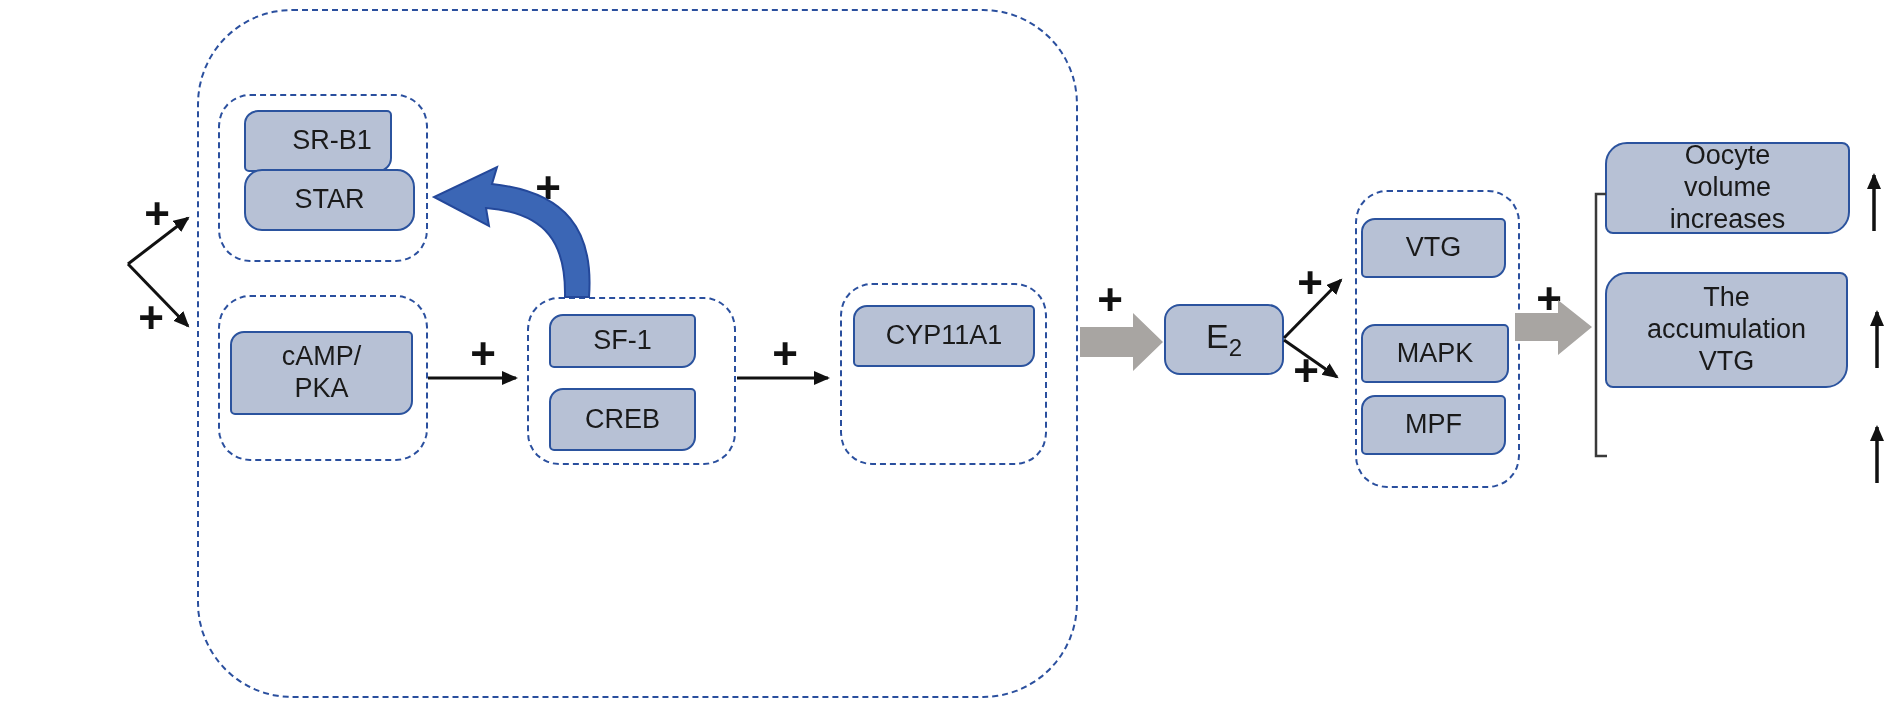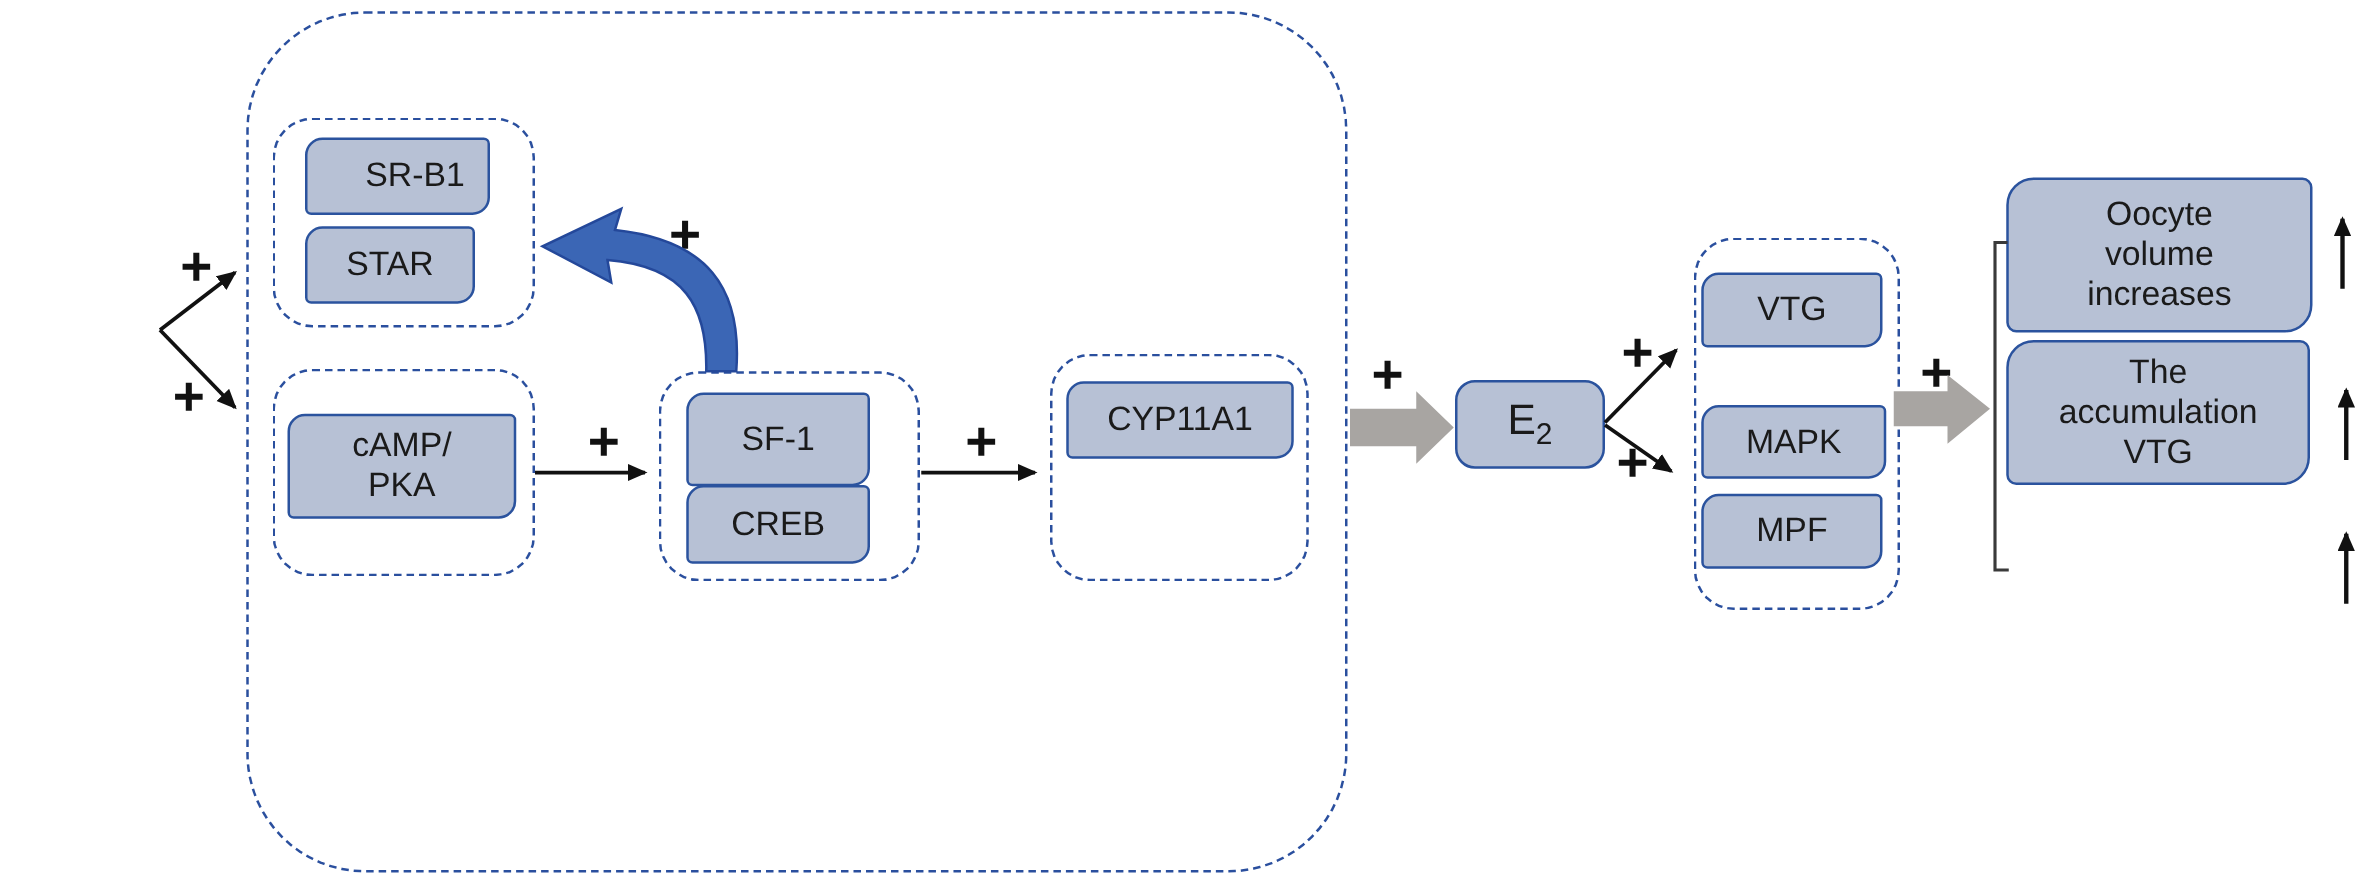"Oocyte" div.abs { height: 124px -> 92px }
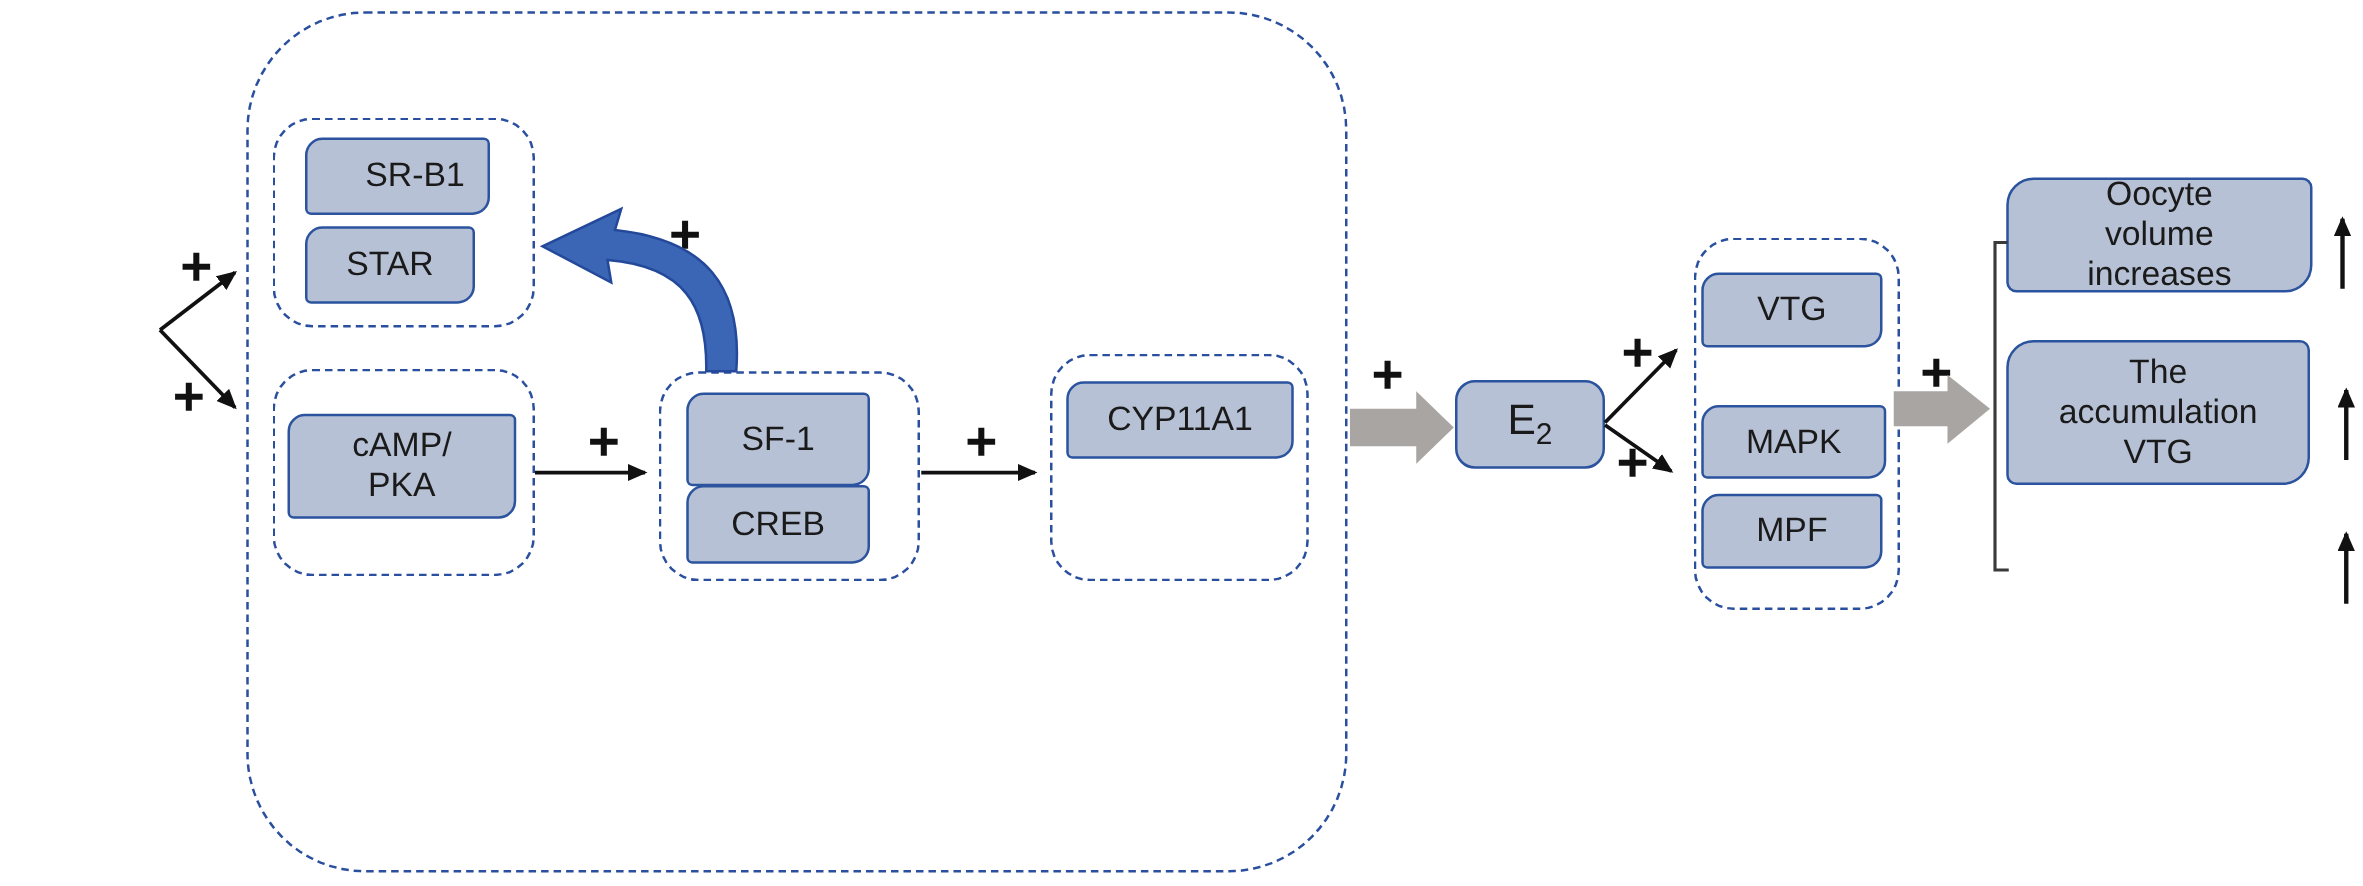"STAR" div.abs { border-radius: none -> 18px; top: 181px -> 169px; width: 136px -> 171px }
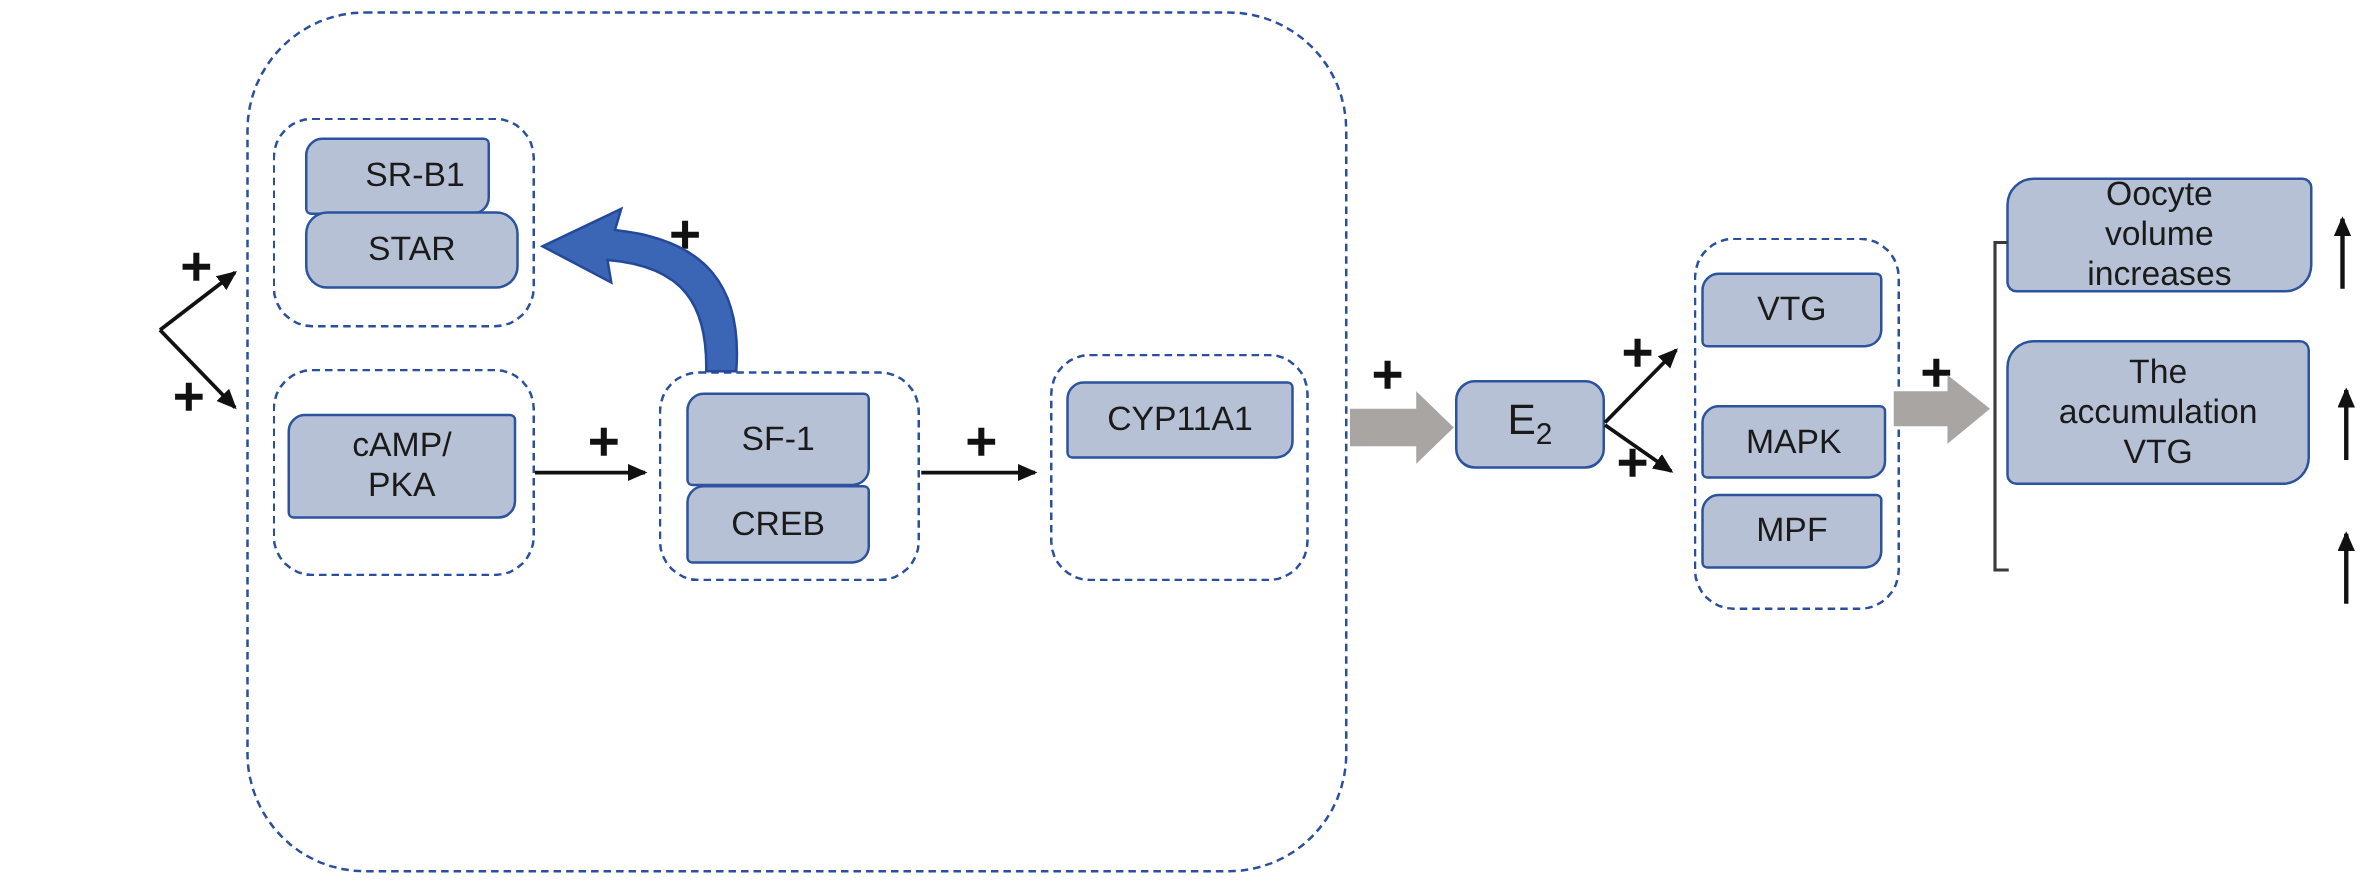"SF-1" div.abs { height: 75px -> 54px }
